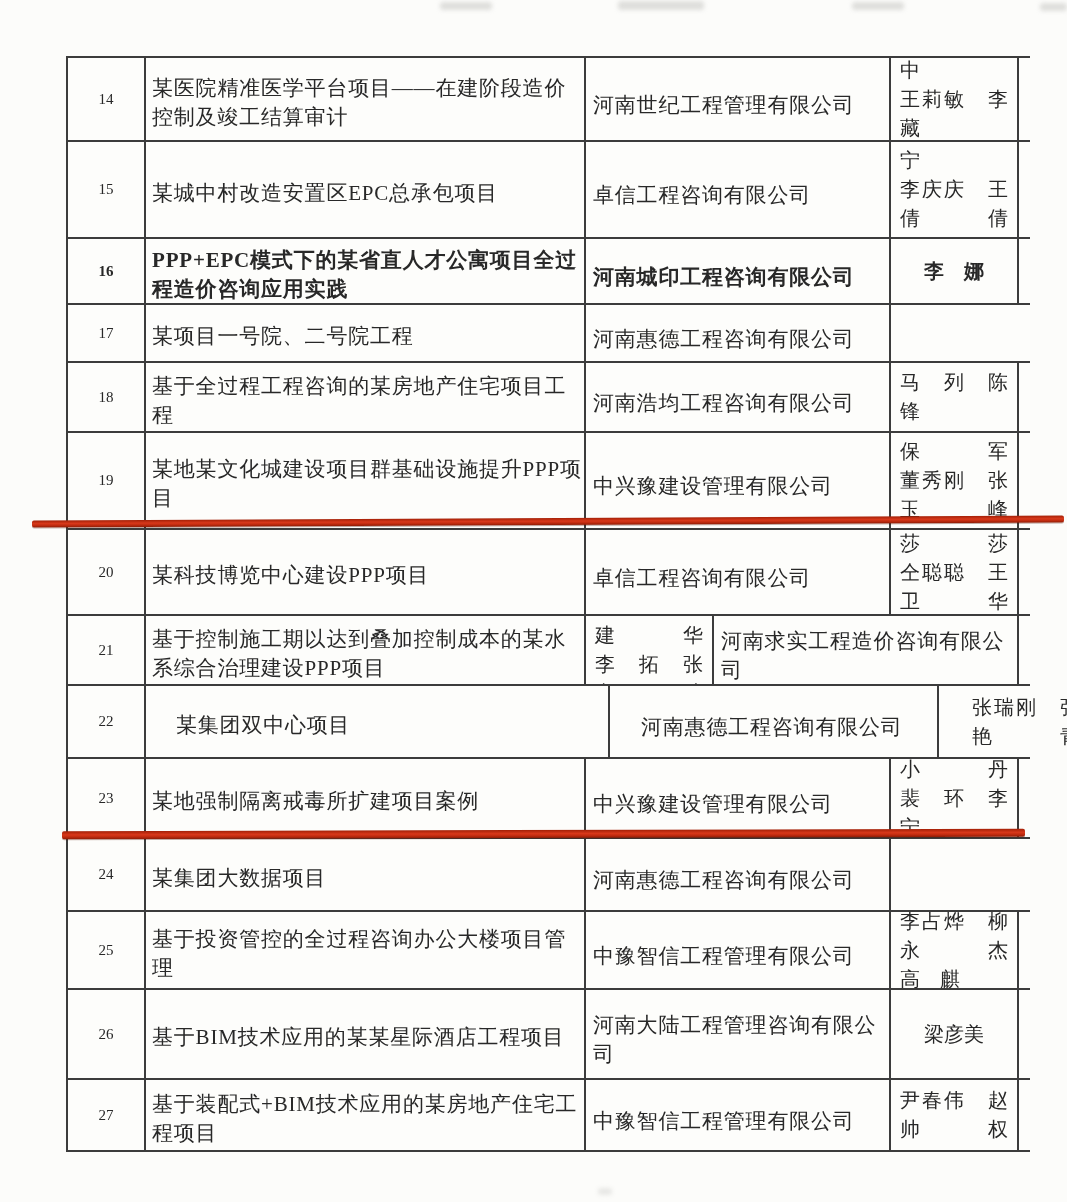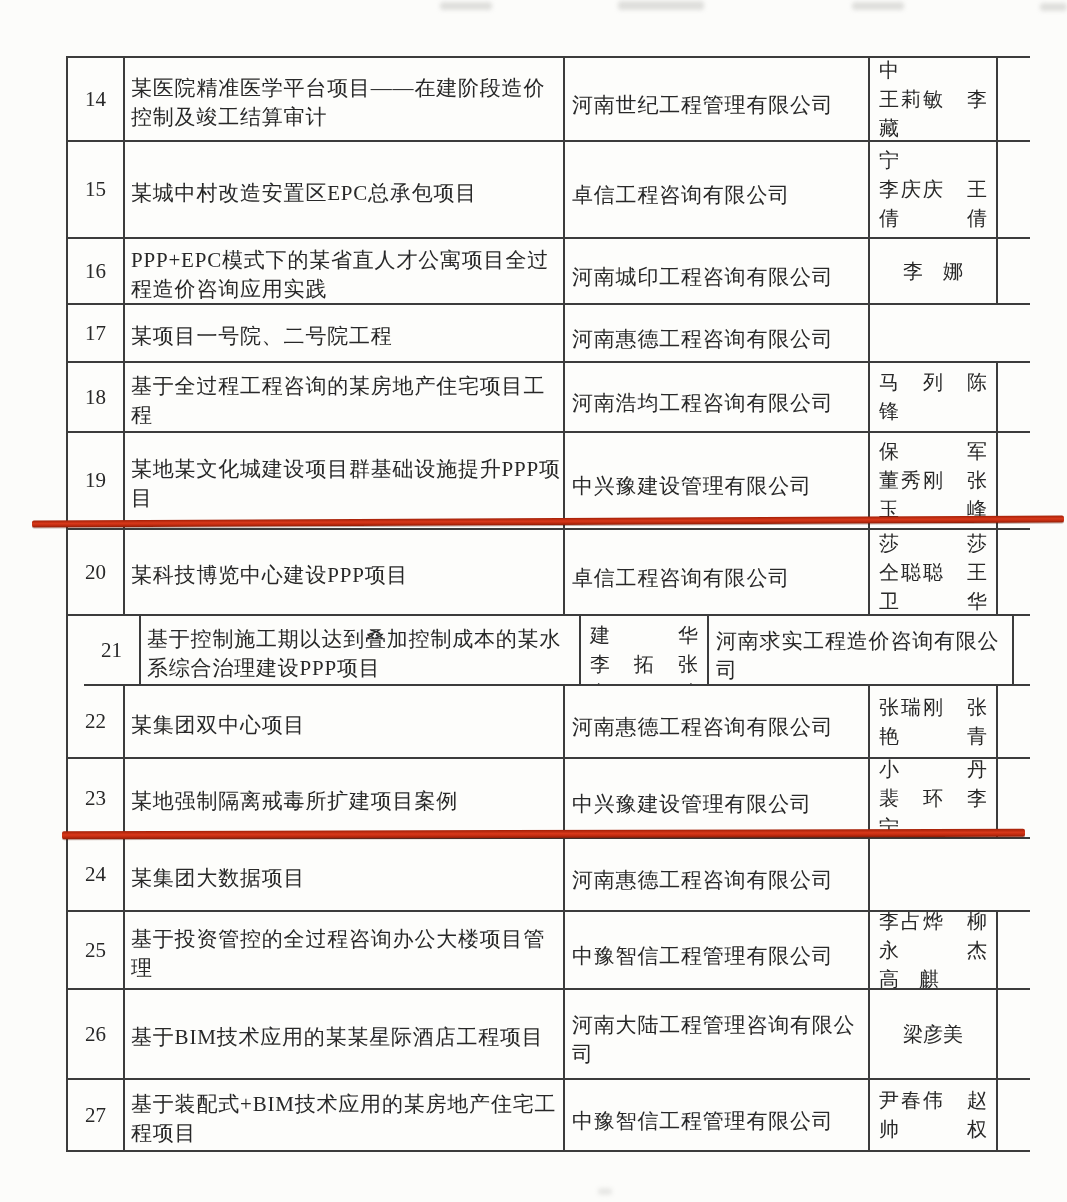"14" .c-no { font-size: 21px -> 15px; width: 57px -> 78px }
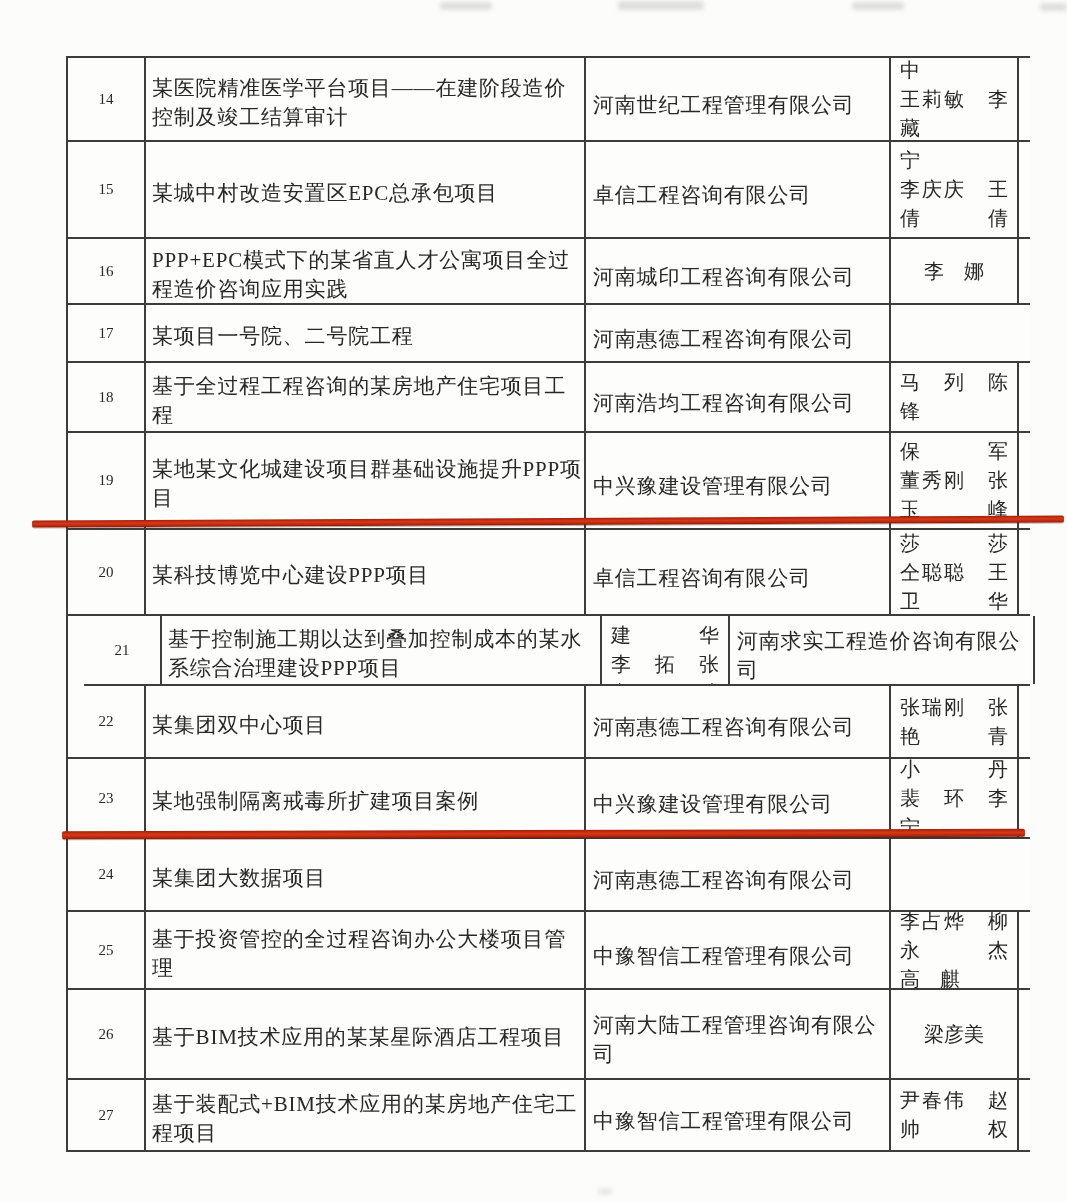"16" div.trow { font-weight: none -> bold }
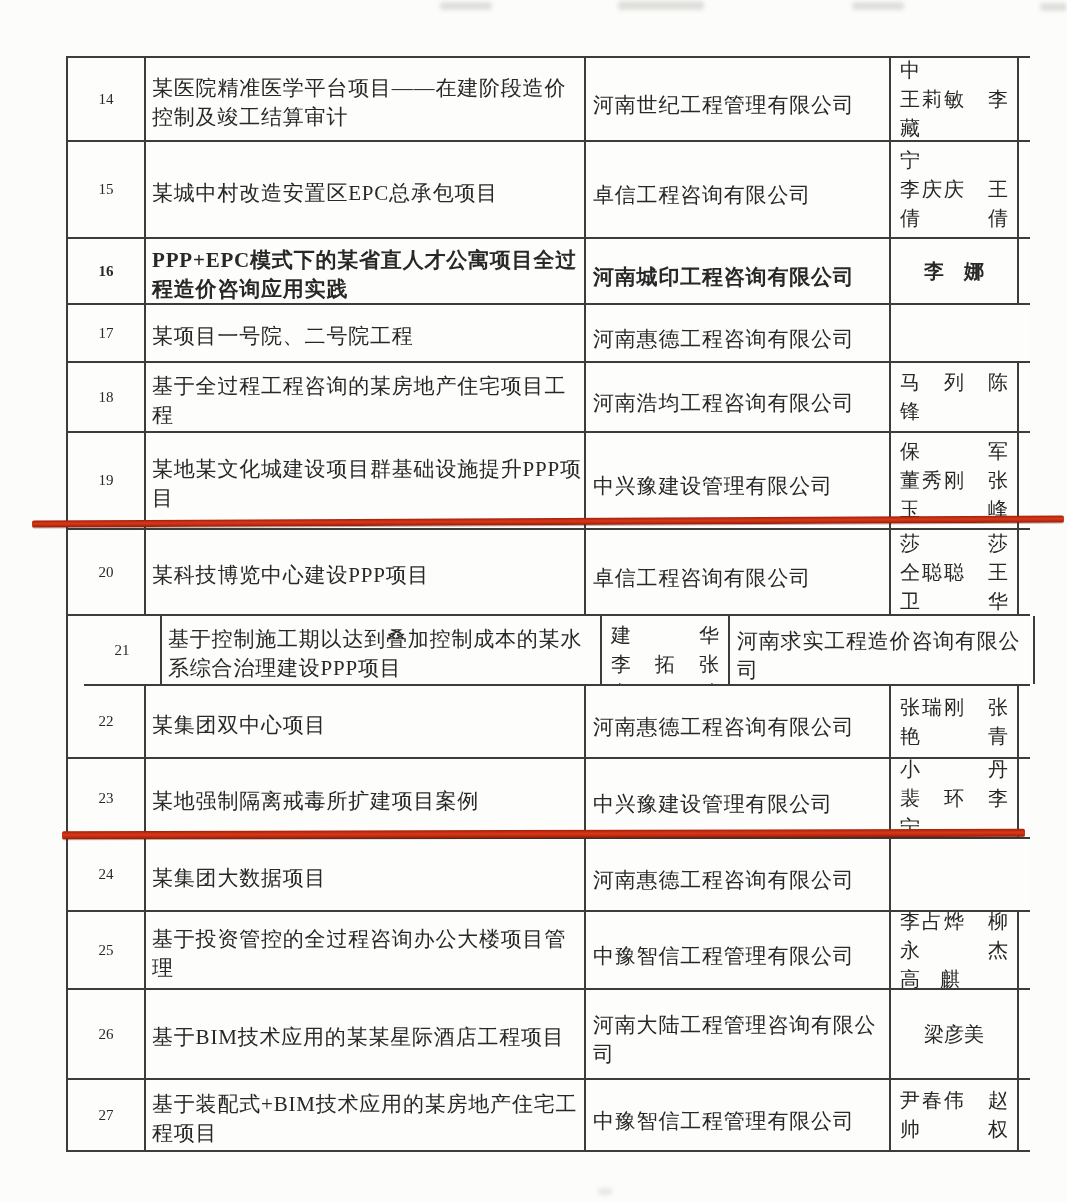"21" div.trow { margin-left: 16px -> none }
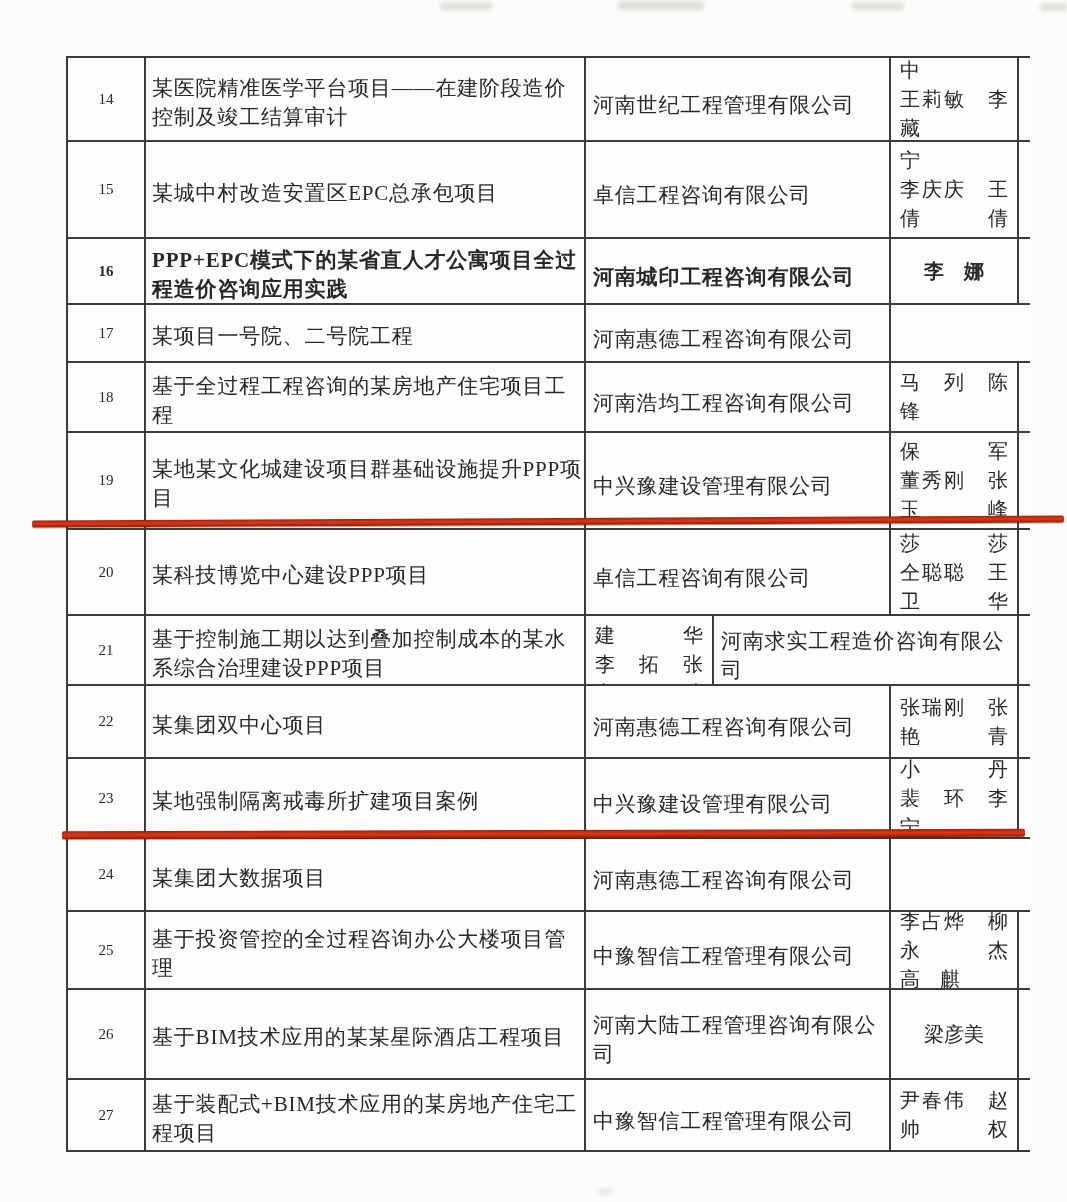"22" div.trow { gap: none -> 24px }
